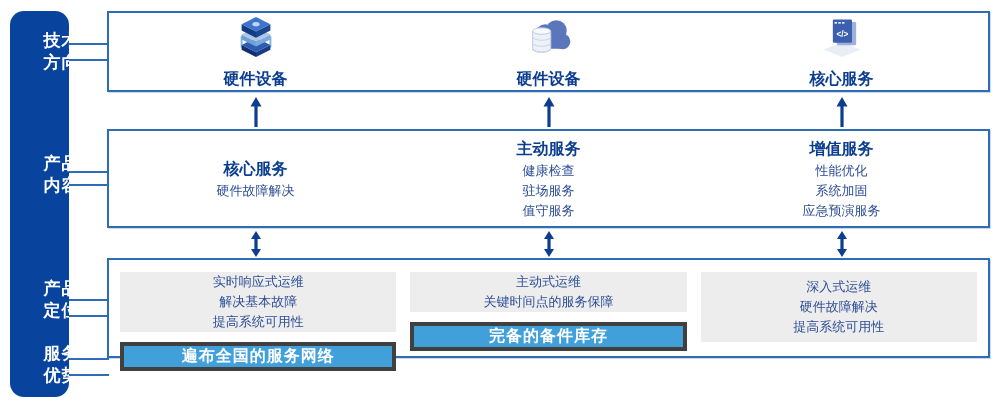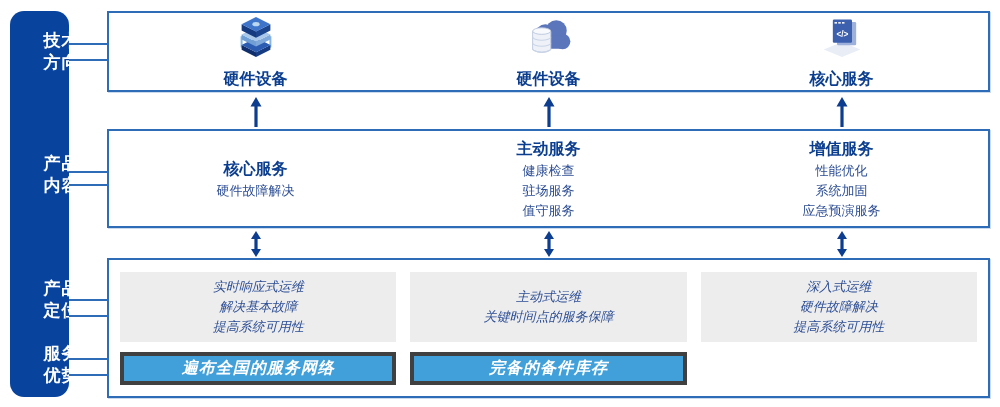"实时响应式运维" .box3 { font-style: italic -> none; height: 140px -> 100px }
